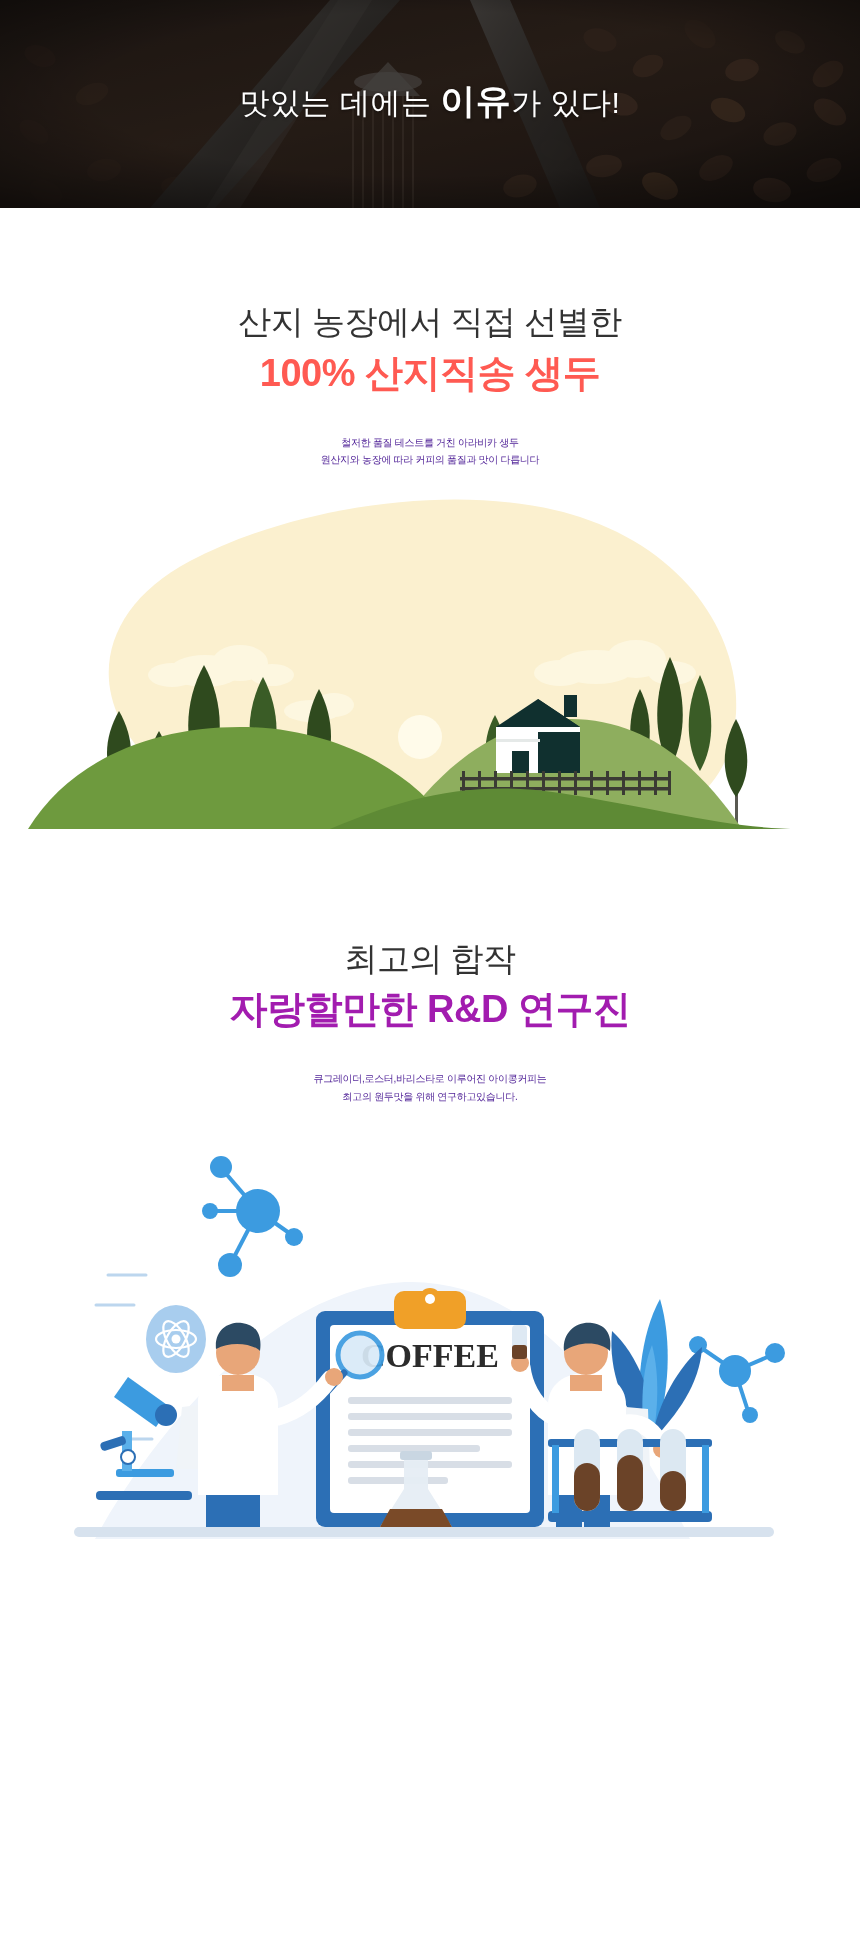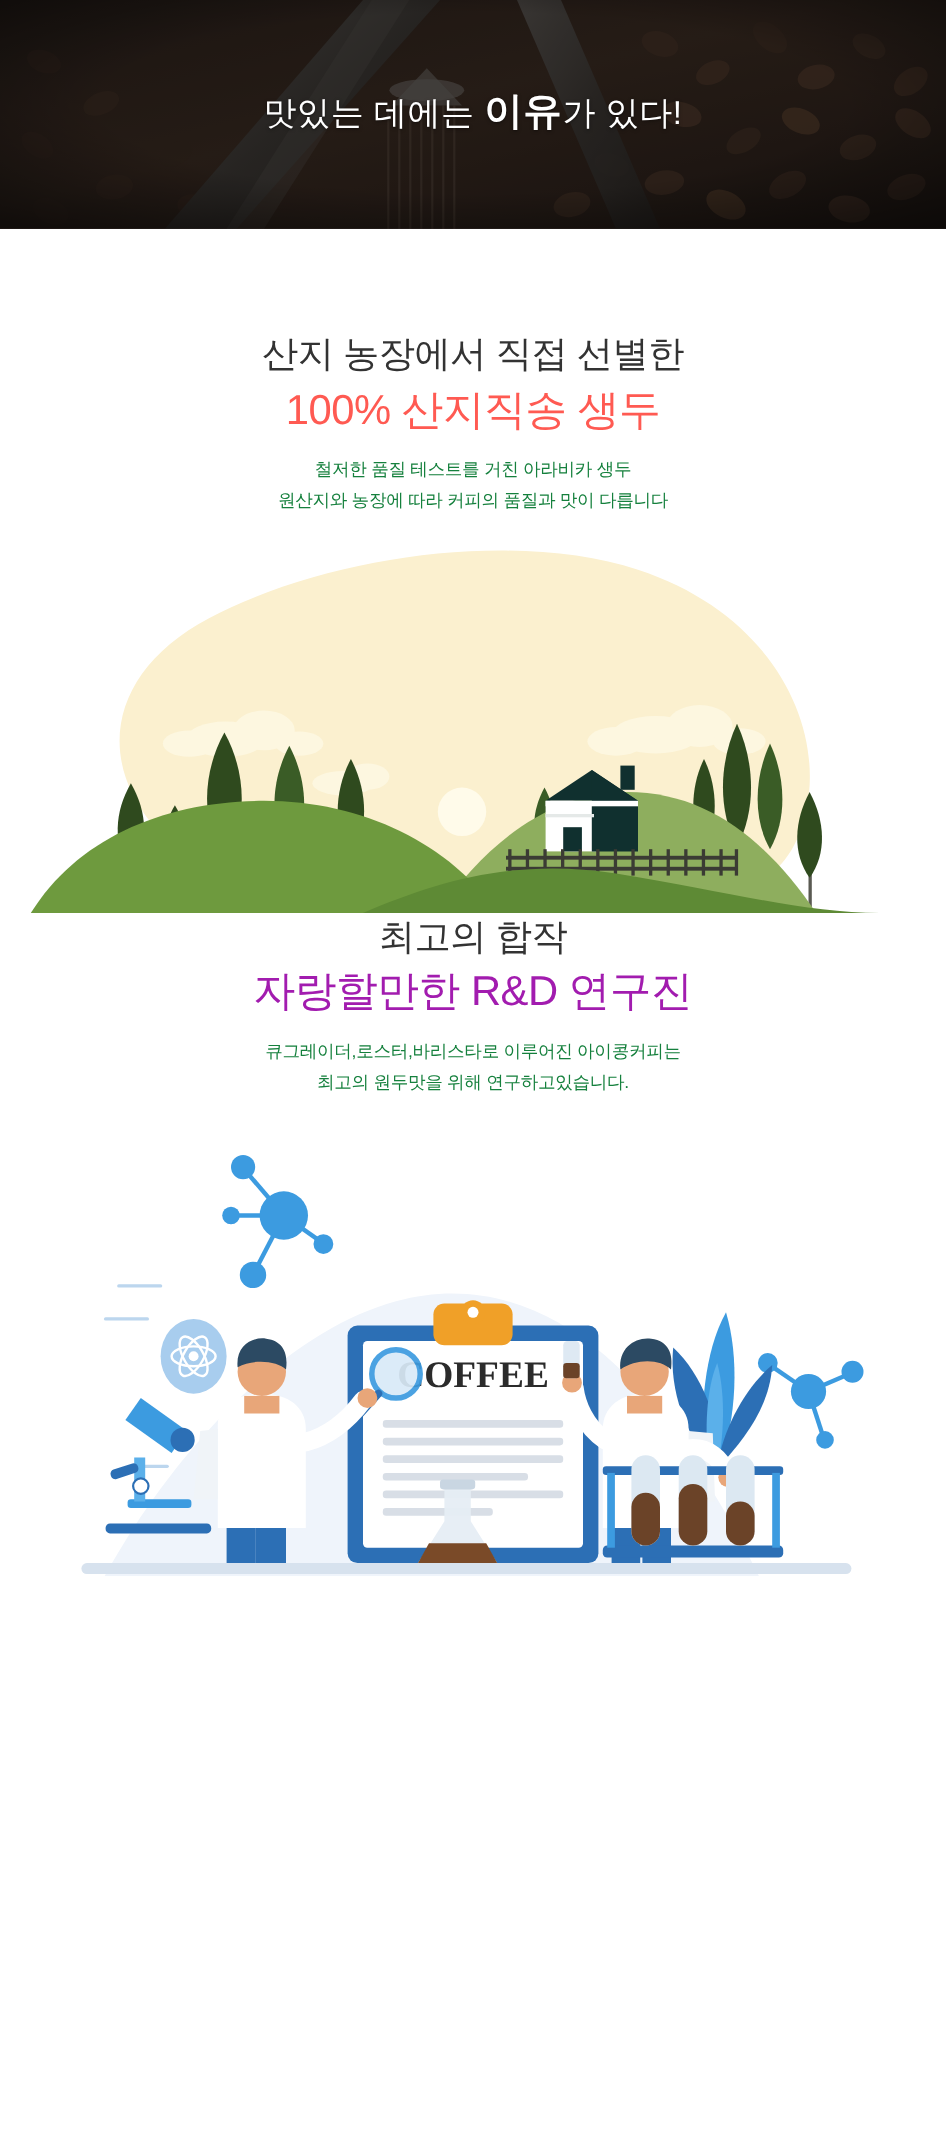"100% 산지직송 생두" .headline-accent { font-weight: normal -> bold }
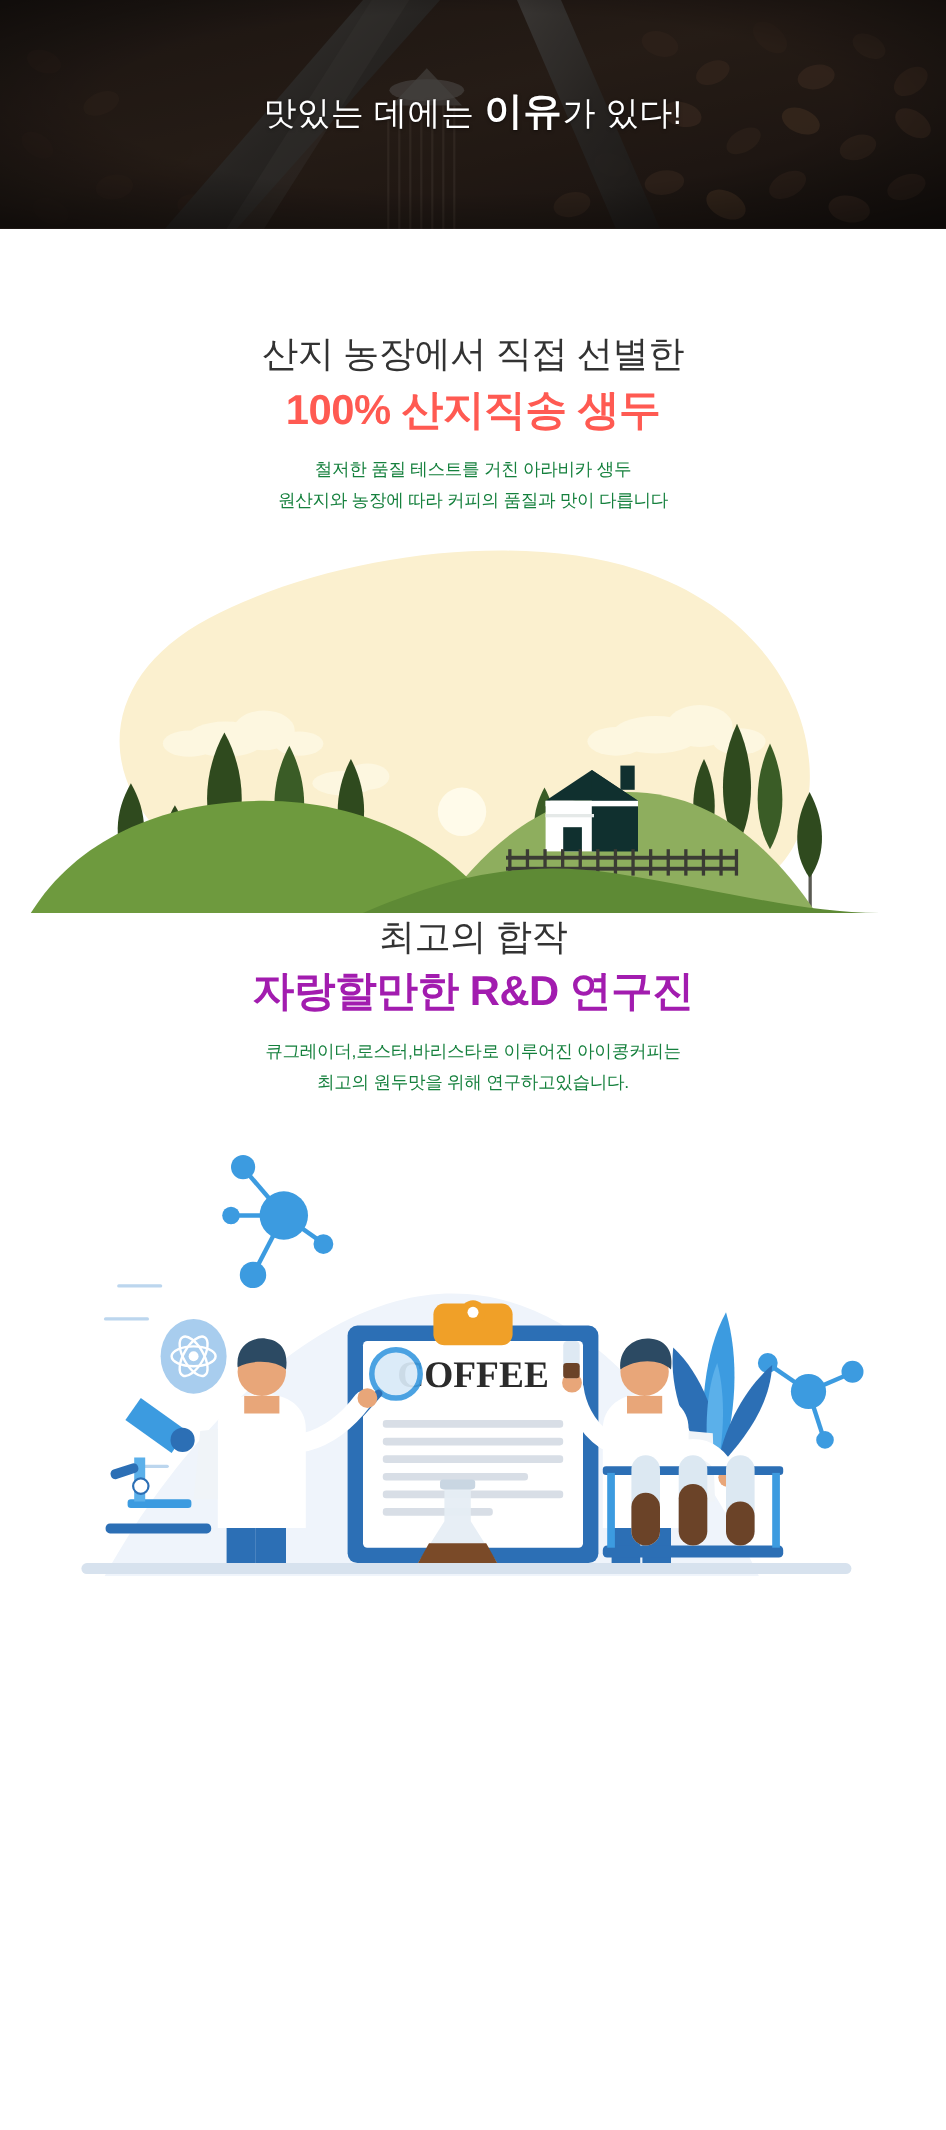"철저한 품질 테스트를 거친 아라비카" .desc { color: #15803d -> #4c1d95; font-size: 16px -> 10px; margin-top: 16px -> 36px }
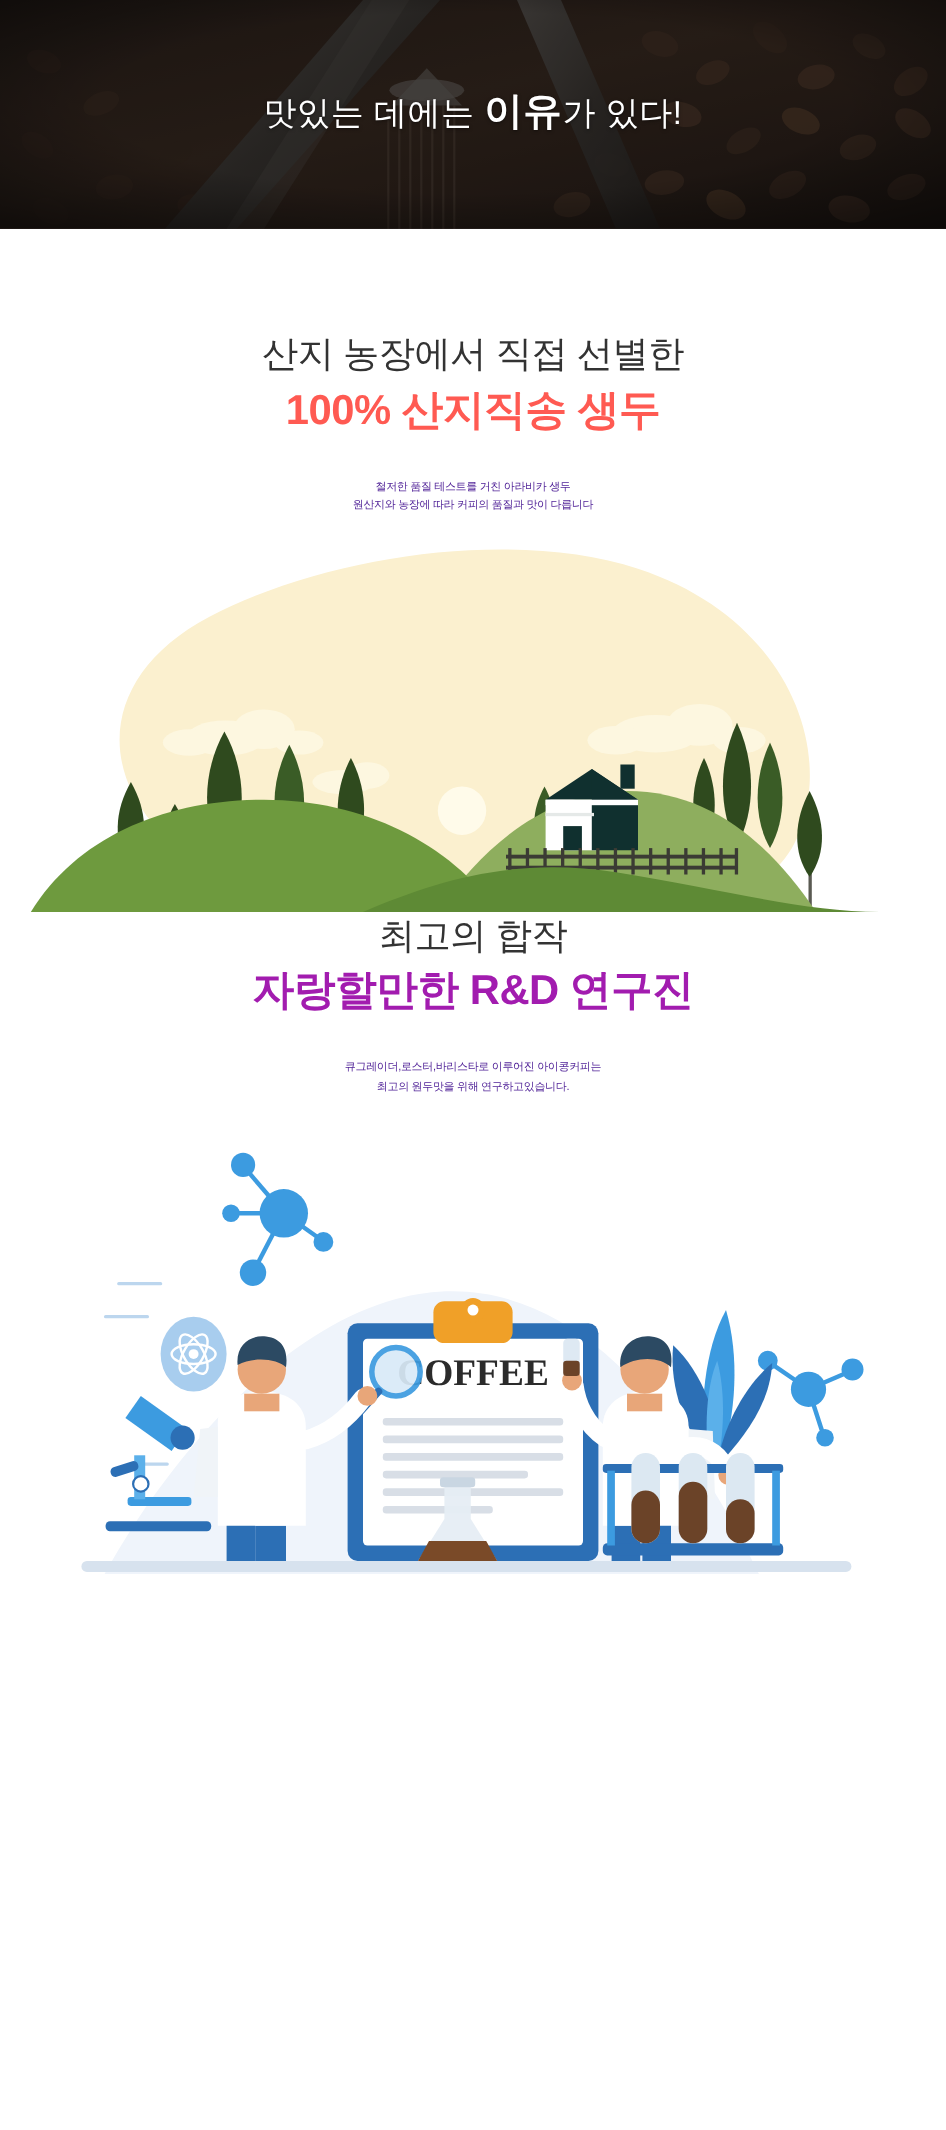"최고의 합작" .sec2-pad { padding-top: none -> 108px }
